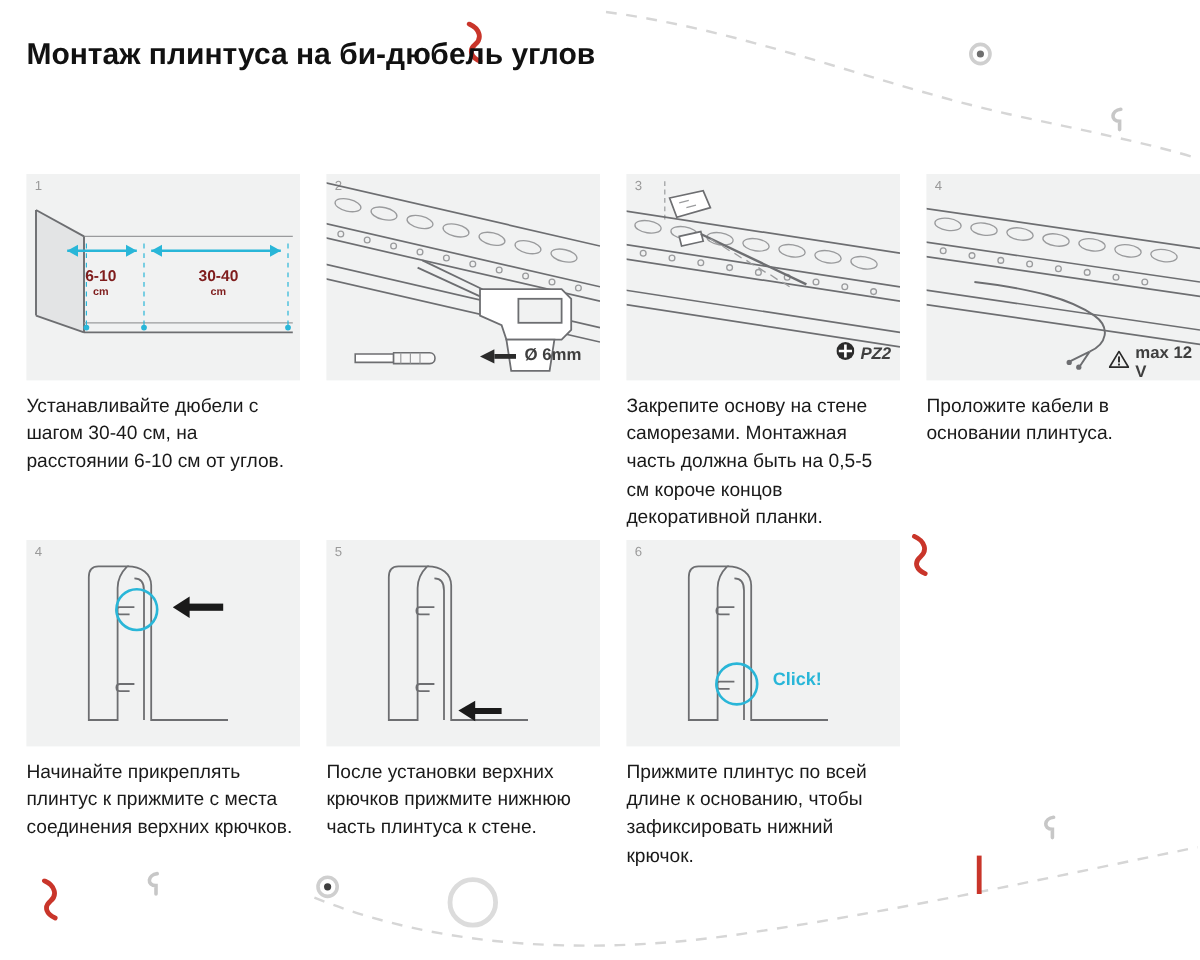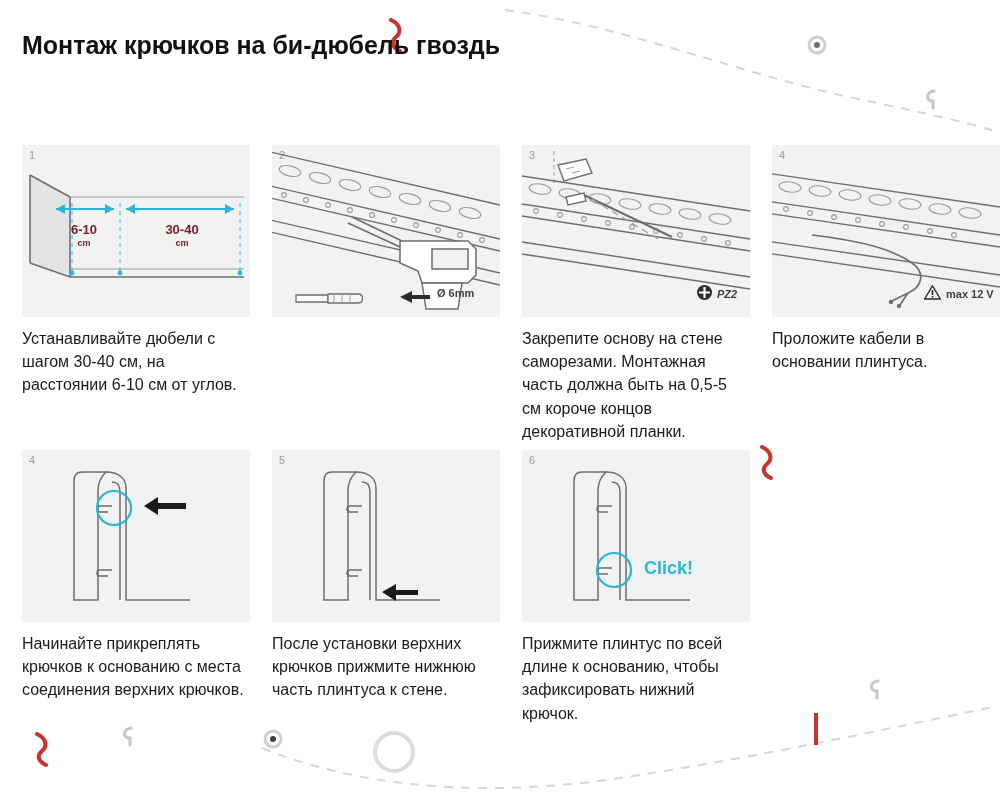"Монтаж крючков на би-дюбель гвоздь" h2.subtitle { text: крючков на би-дюбель гвоздь -> плинтуса на би-дюбель углов }
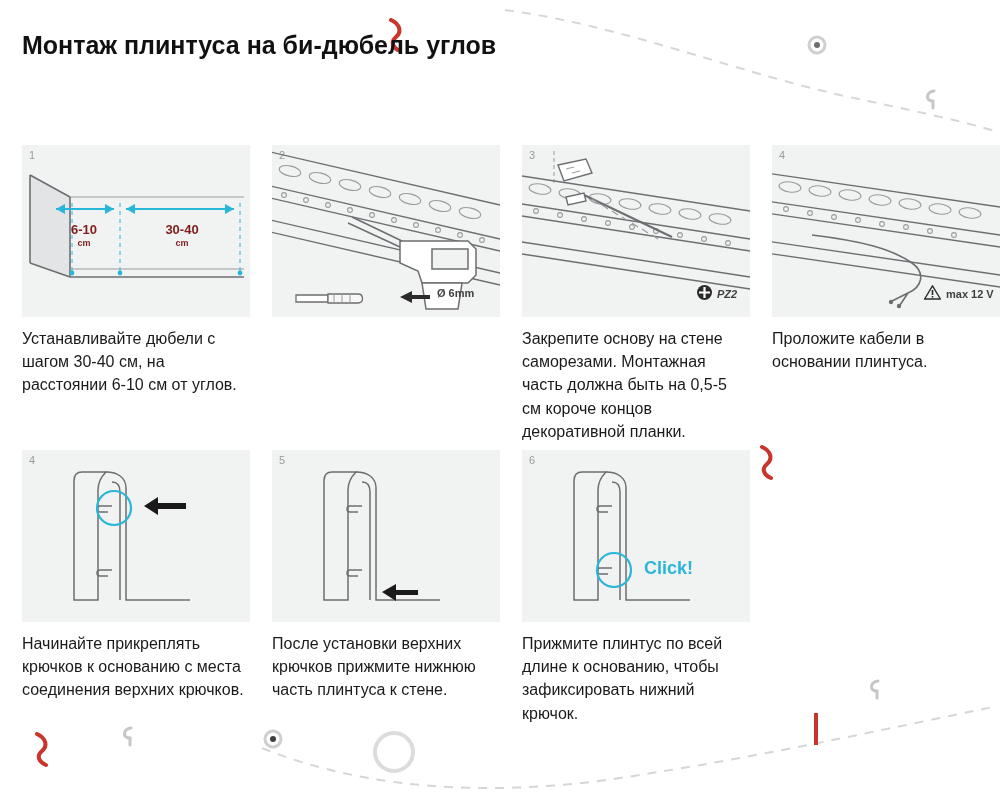"Ø 6mm" .badge { font-size: 11px -> 14px }
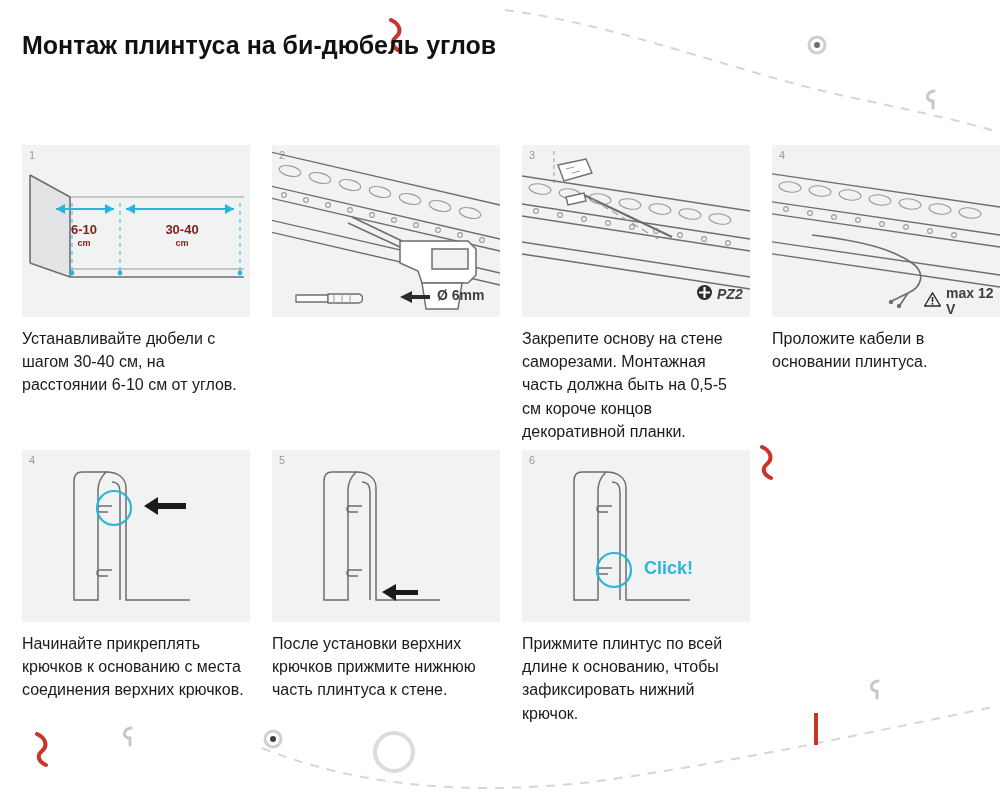"Click!" .click-label { font-size: 18px -> 15px }
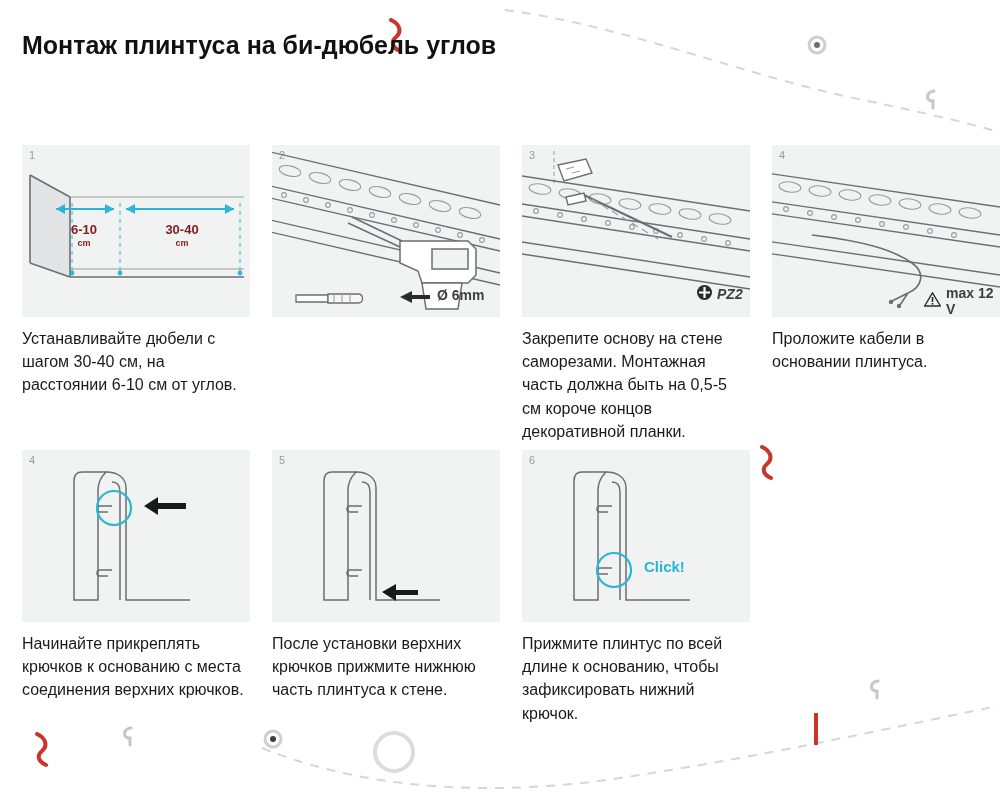"Начинайте прикреплять крючков к" div.caption { text: крючков к основанию -> плинтус к прижмите }
